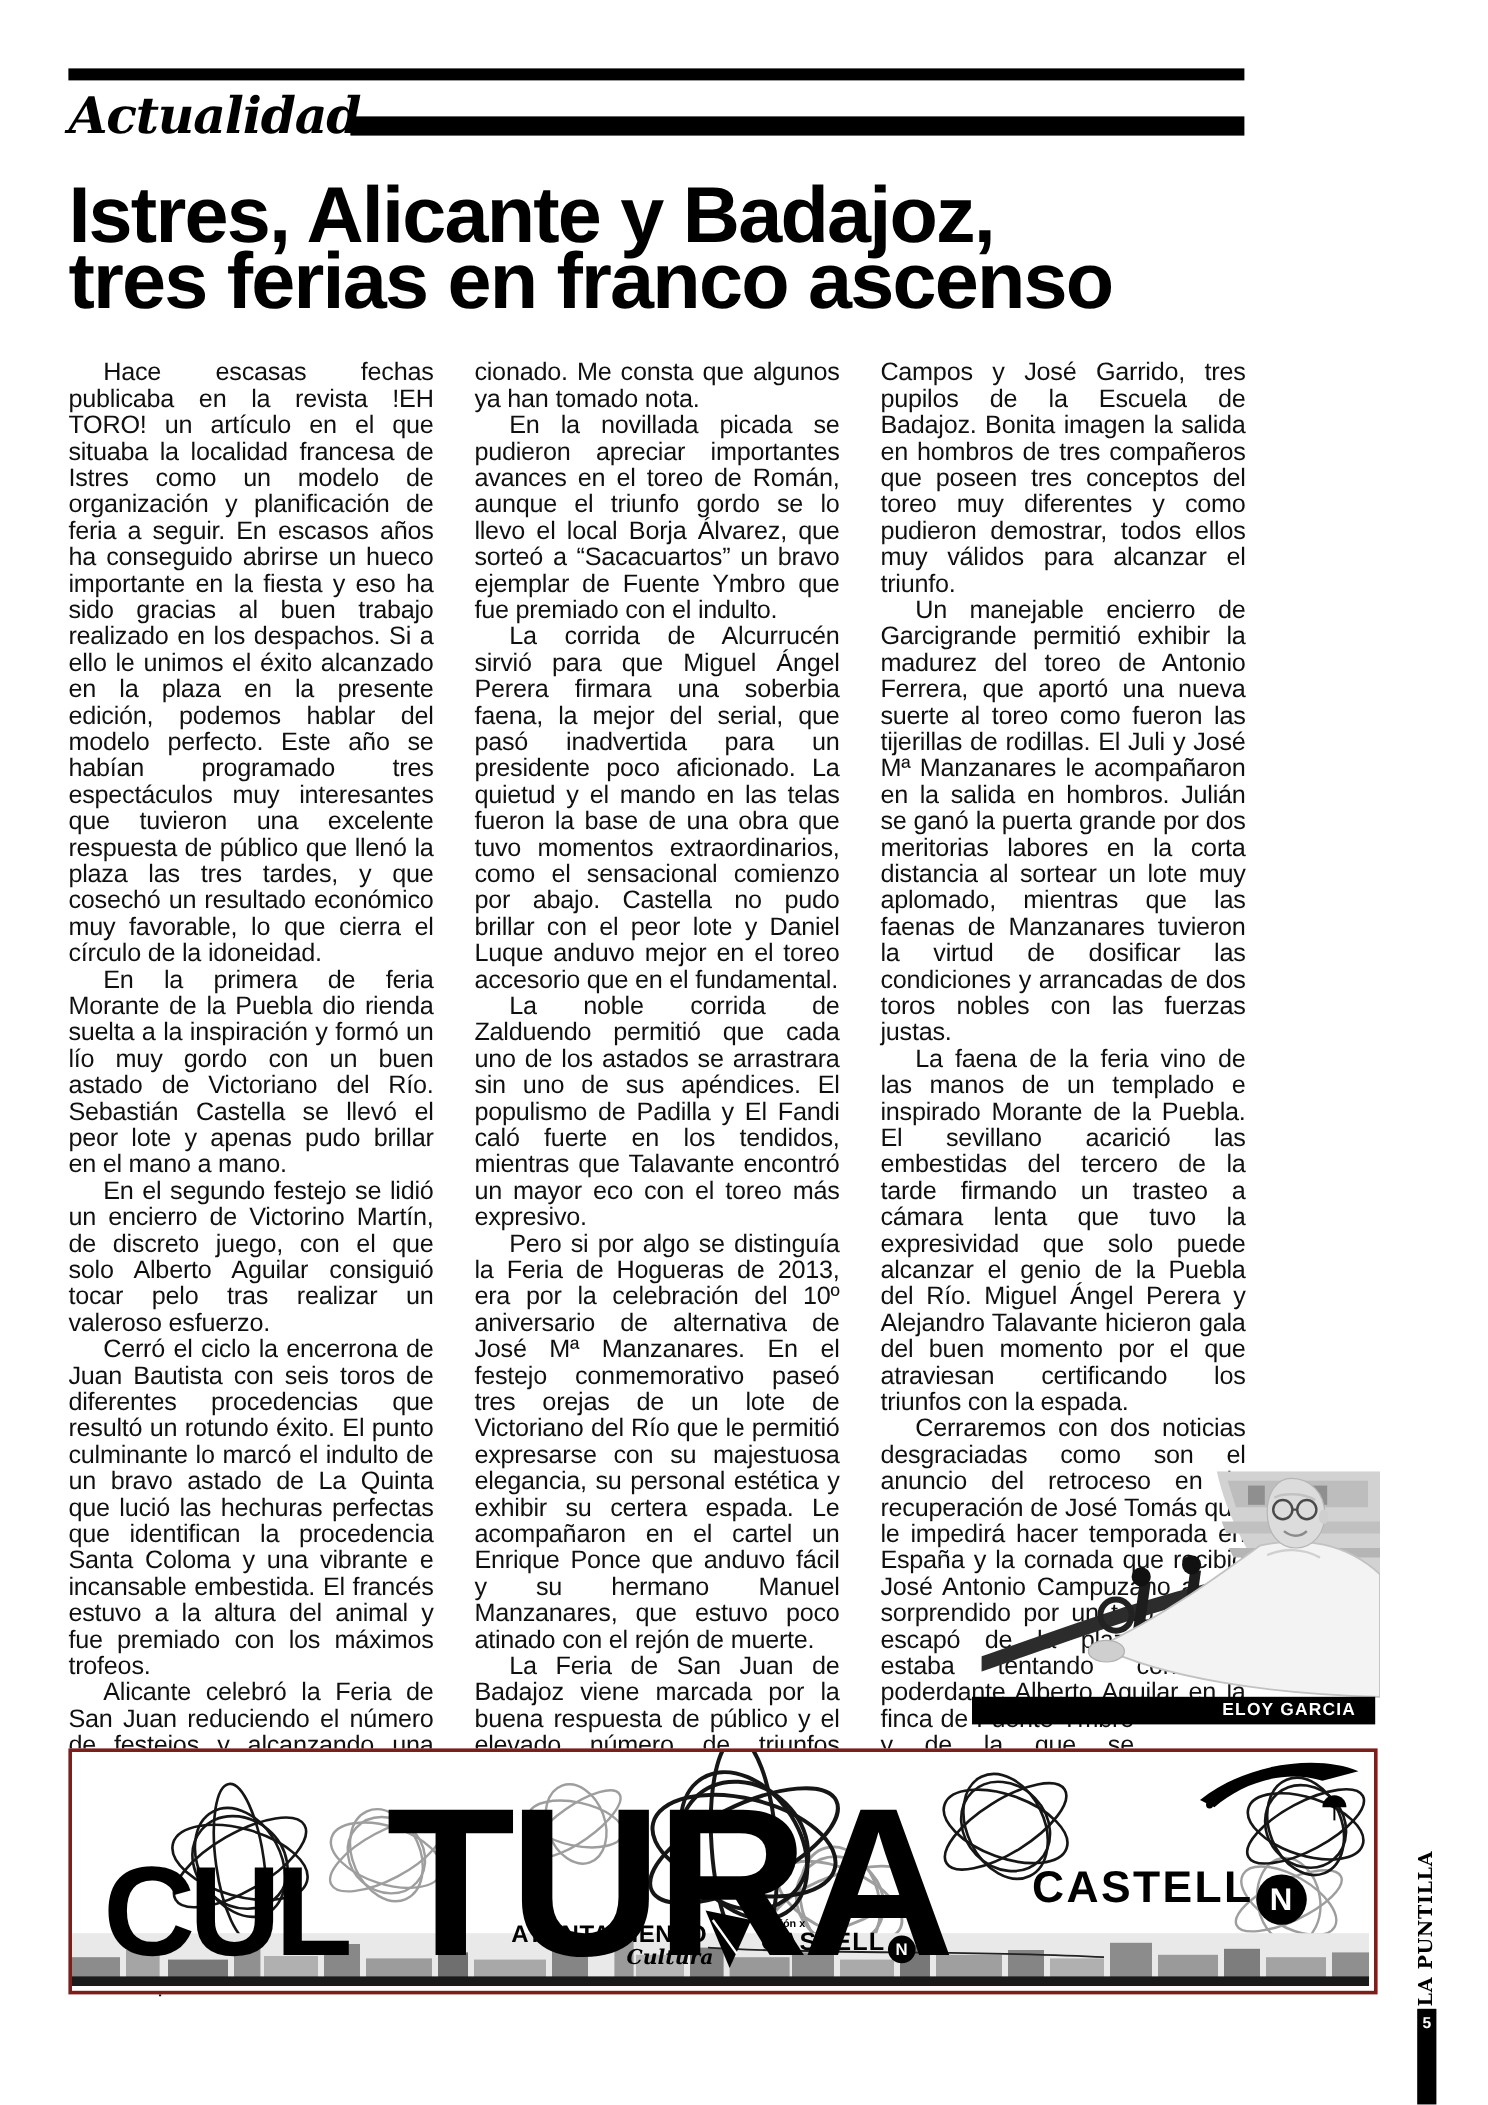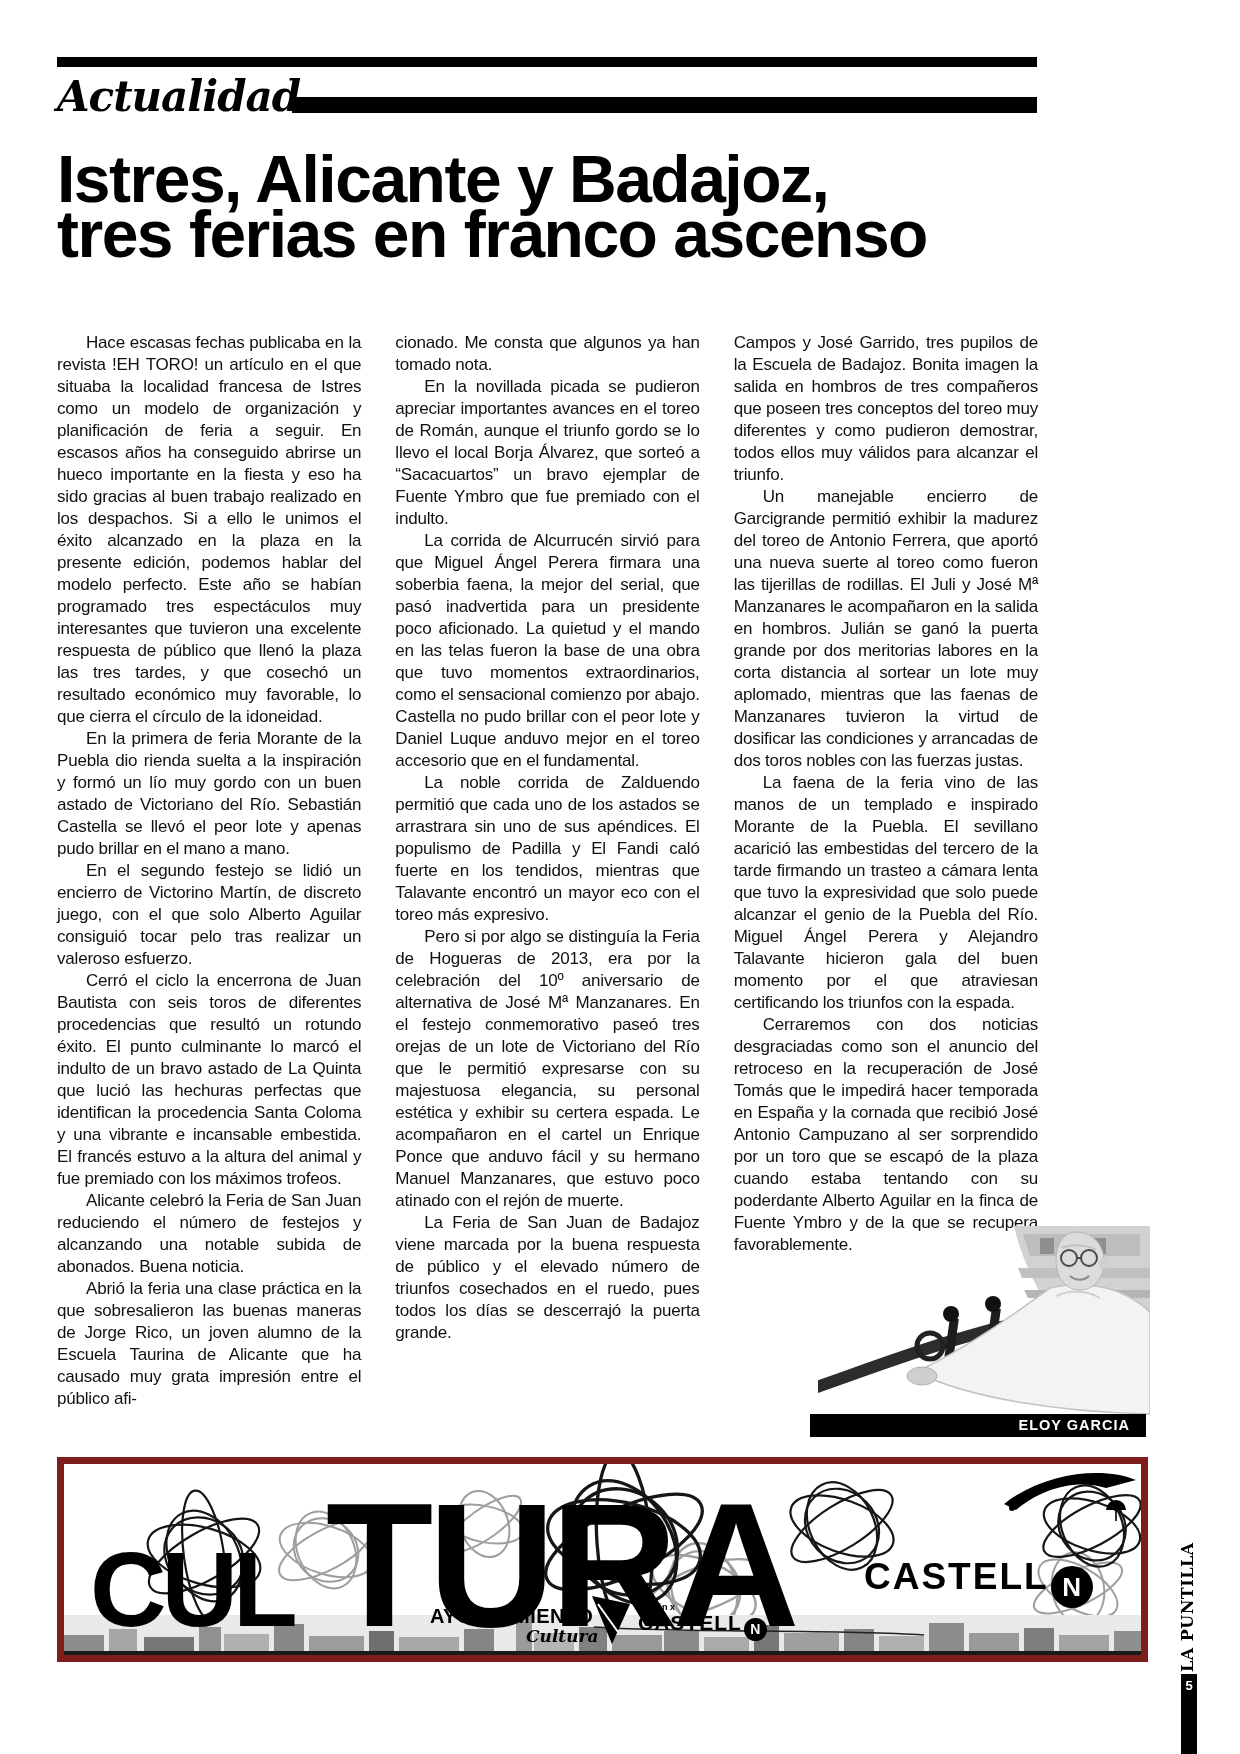"Hace escasas fechas publicaba en" .col { font-size: 17px -> 21px; margin-top: 32px -> none }
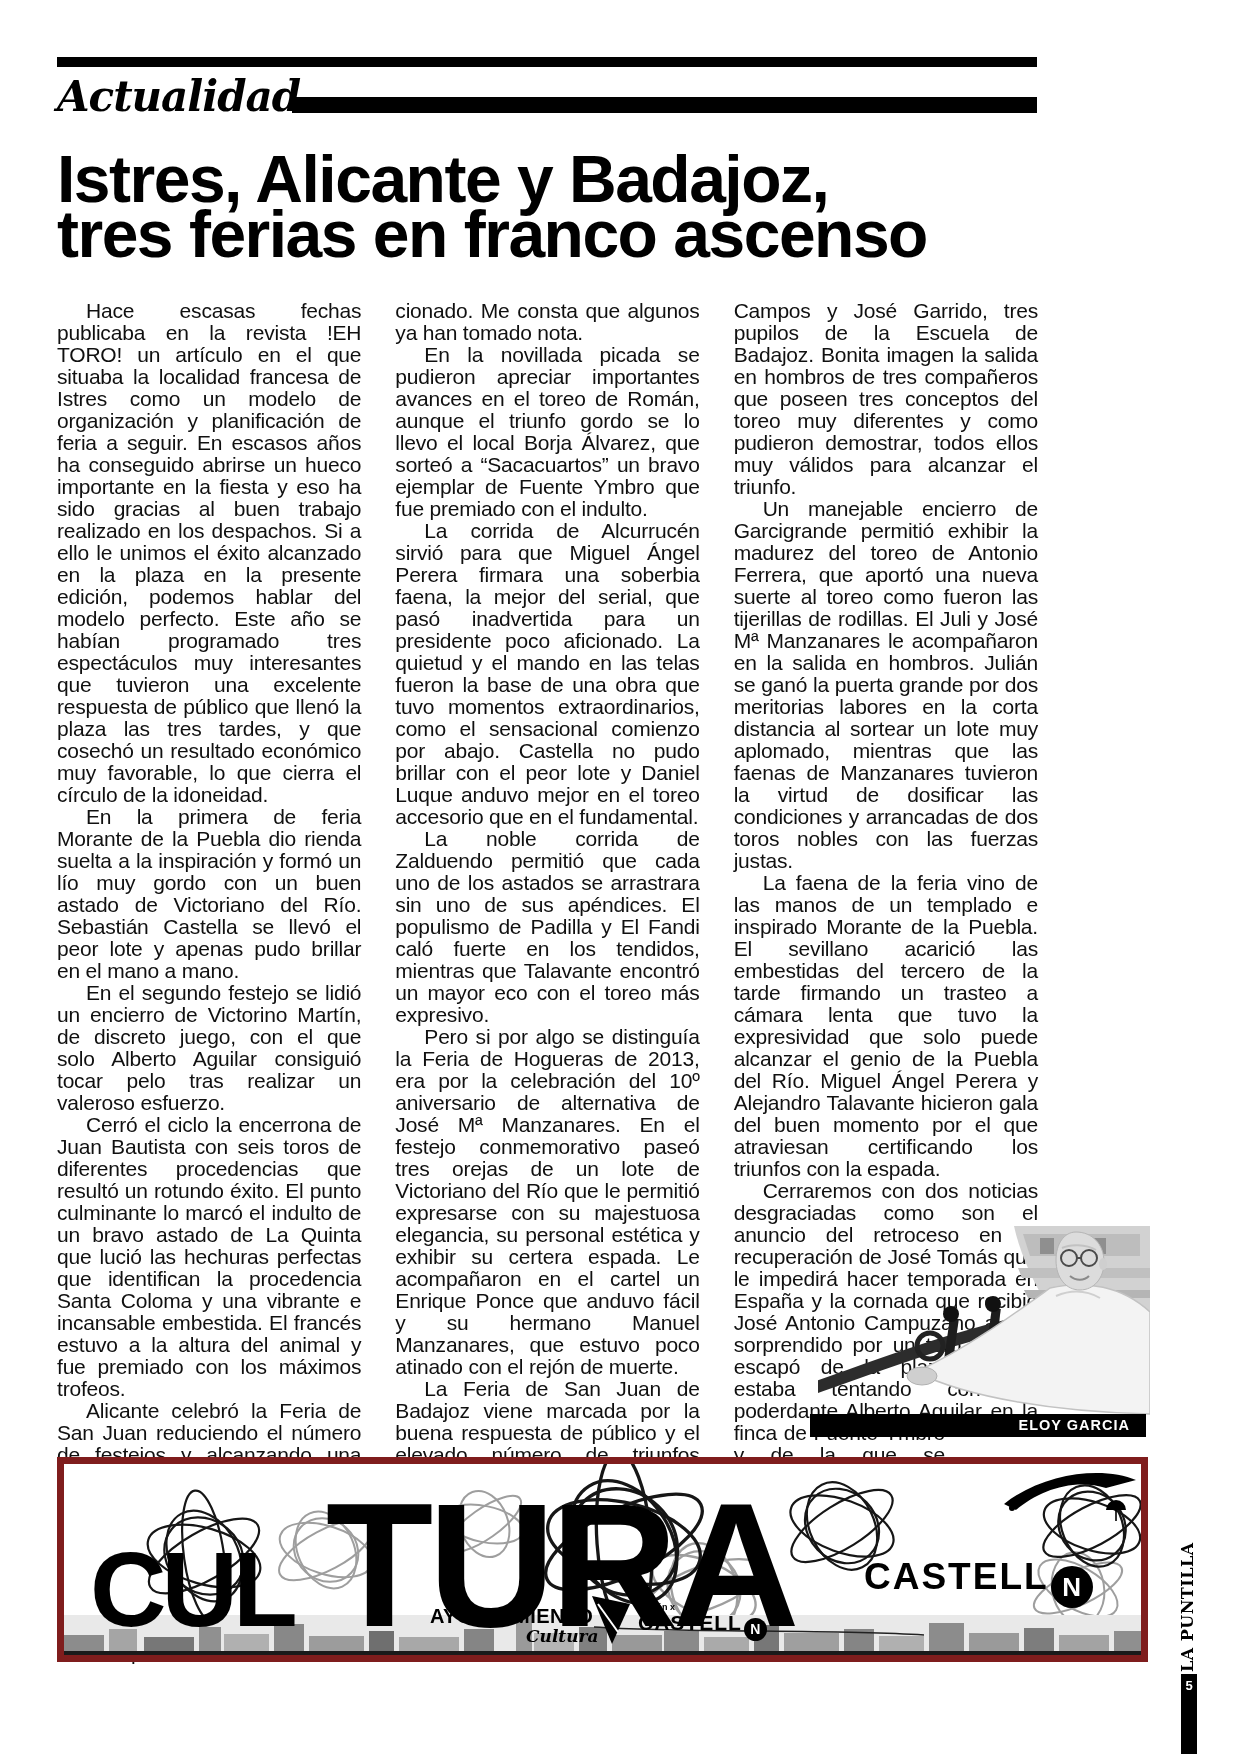"CUL" .banner { border: 7px solid #7f1d1d -> 3px solid #7f1d1d }
